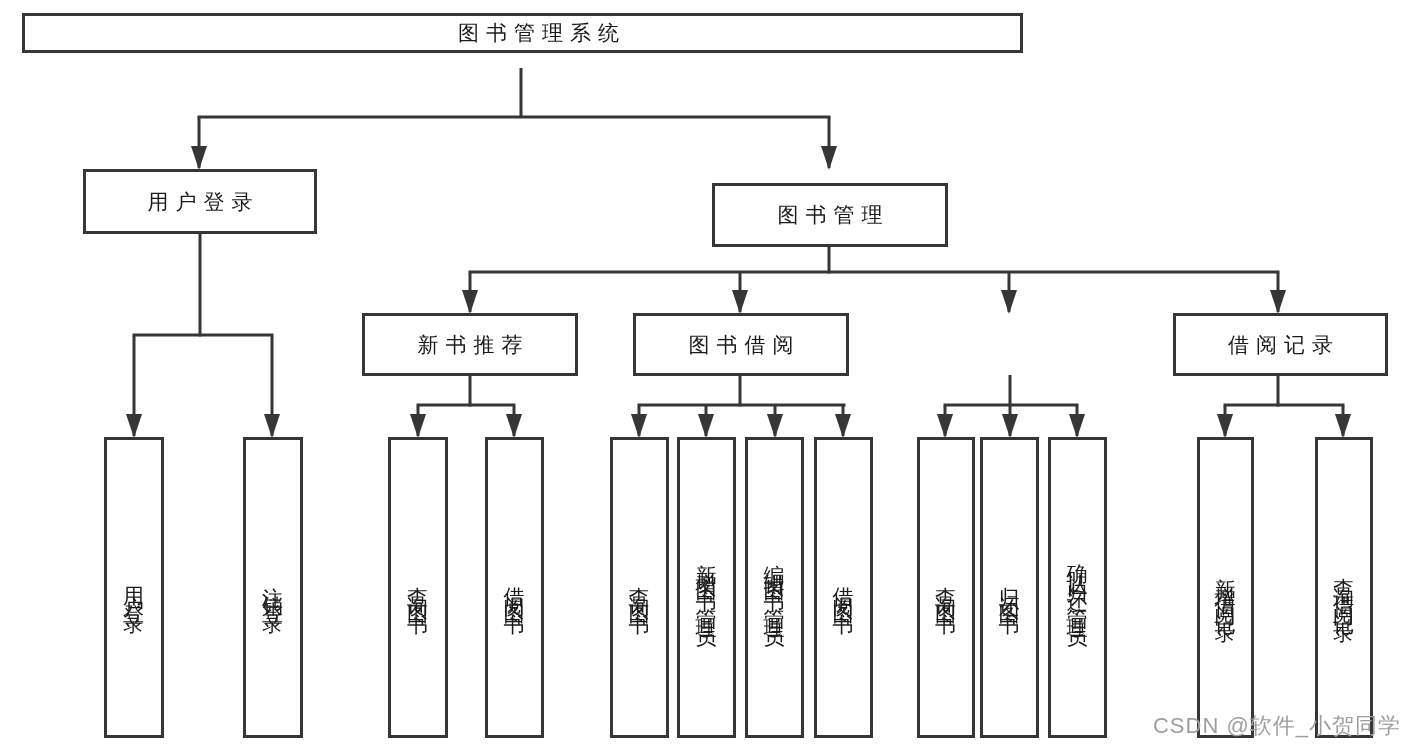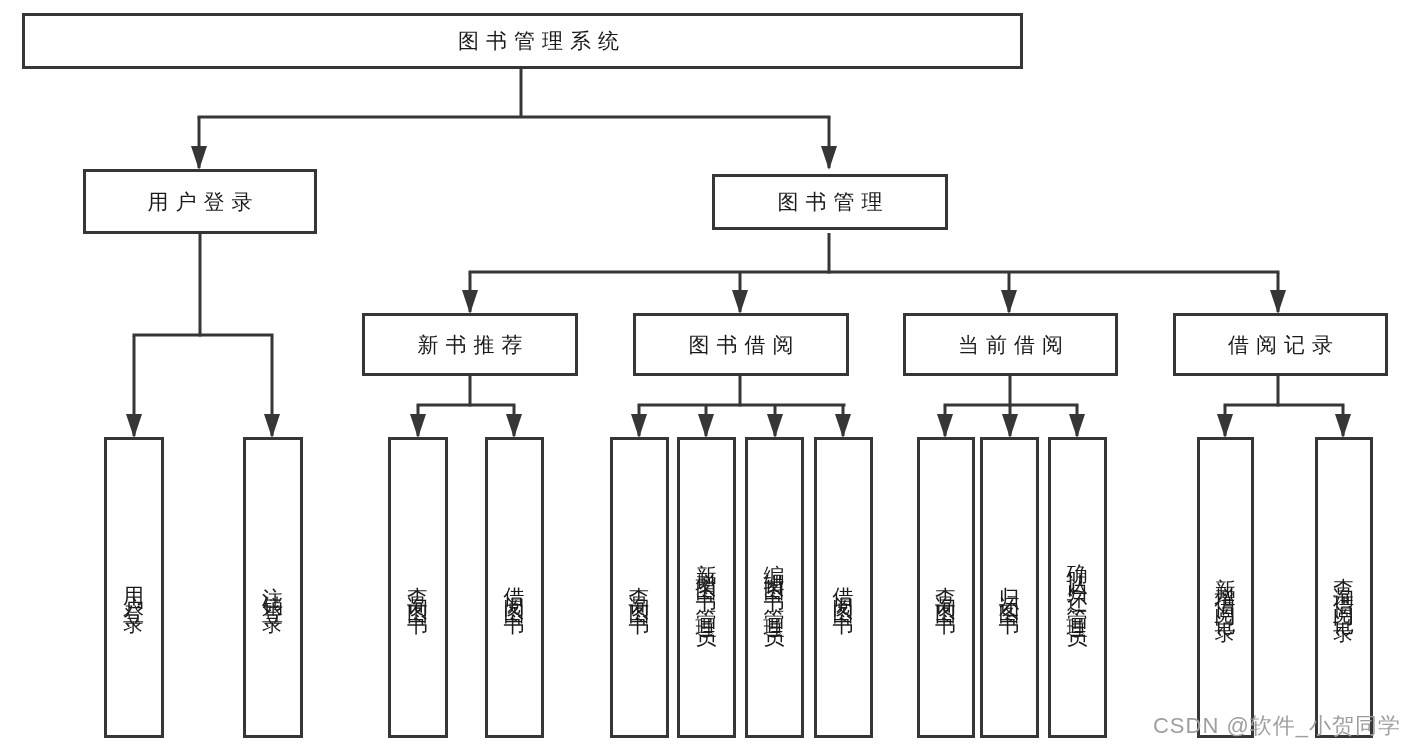"图书管理系统" div.node { height: 56px -> 40px }
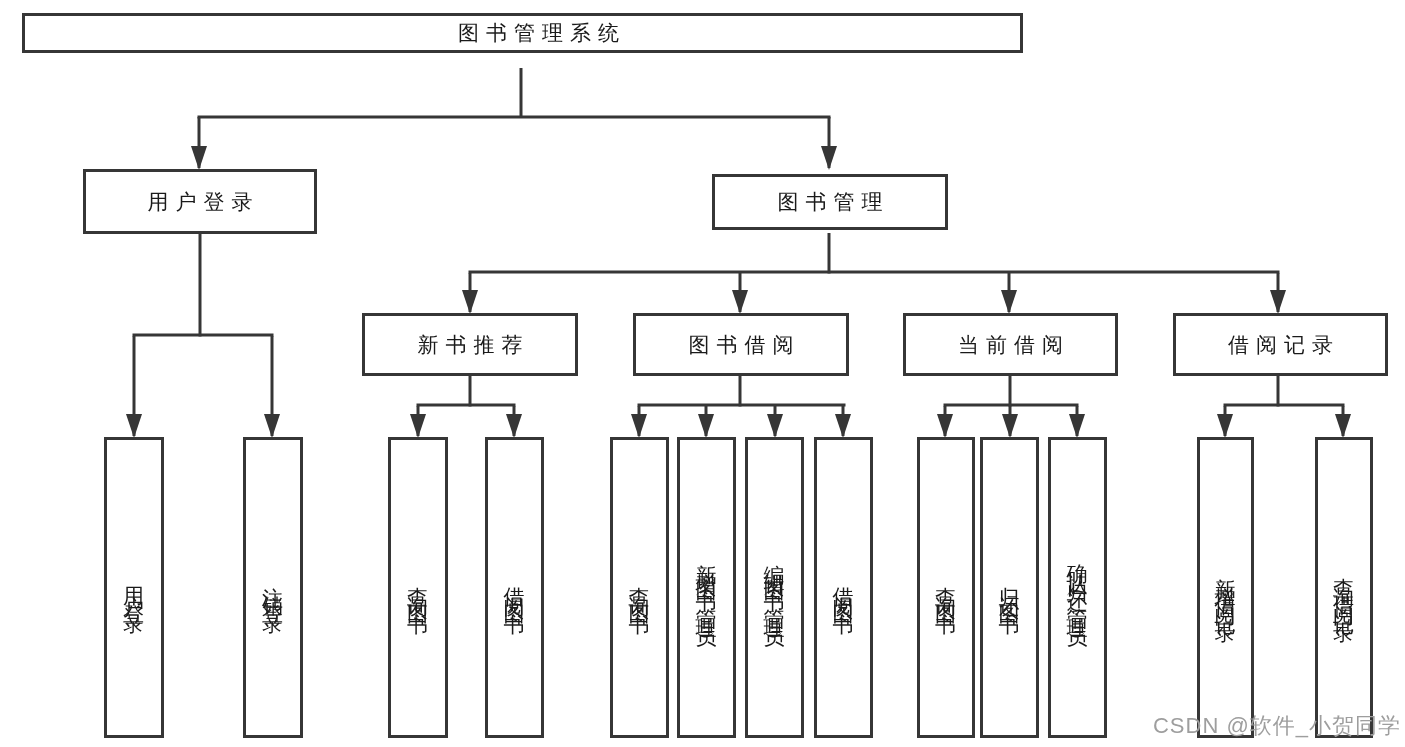"图书管理" div.node { height: 56px -> 64px; top: 174px -> 183px }
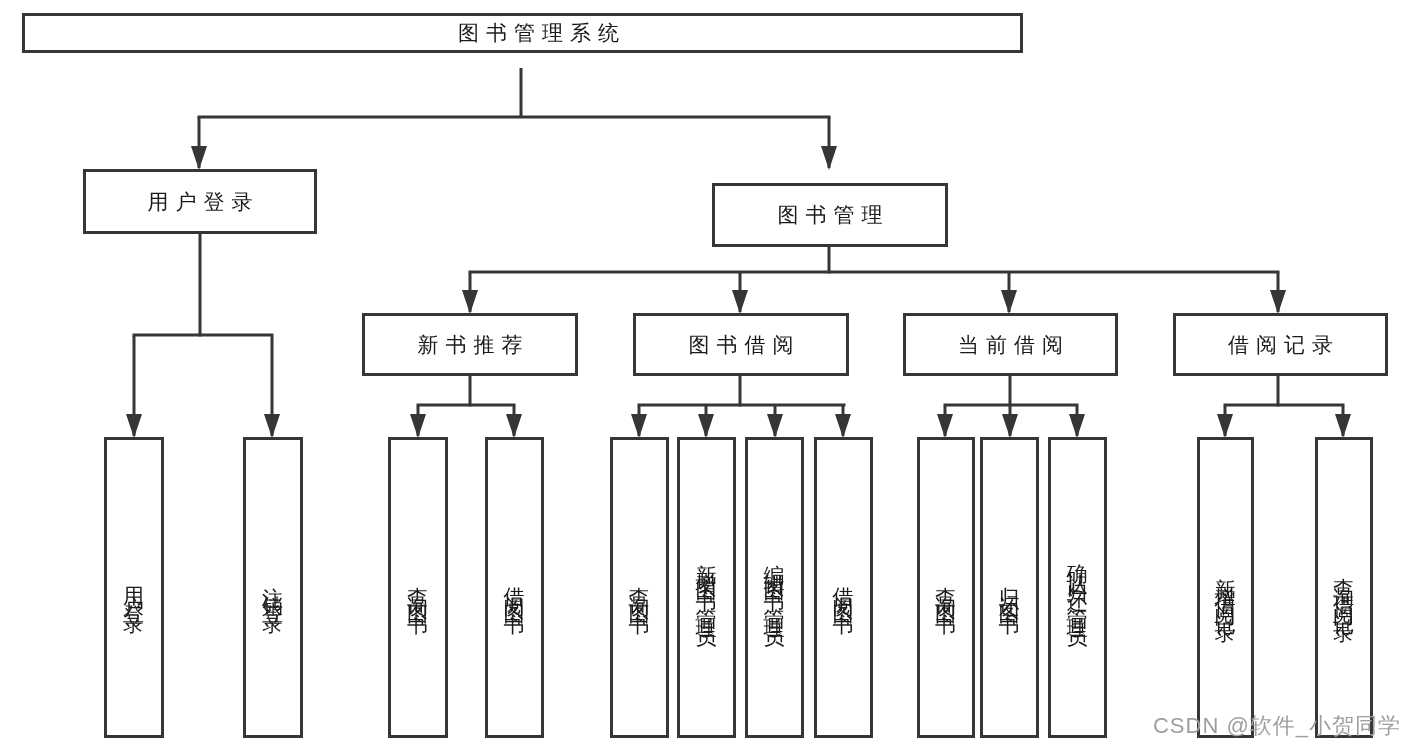"当前借阅" div.node { html: <div> <span>当前借阅</span> </div> -> none }
